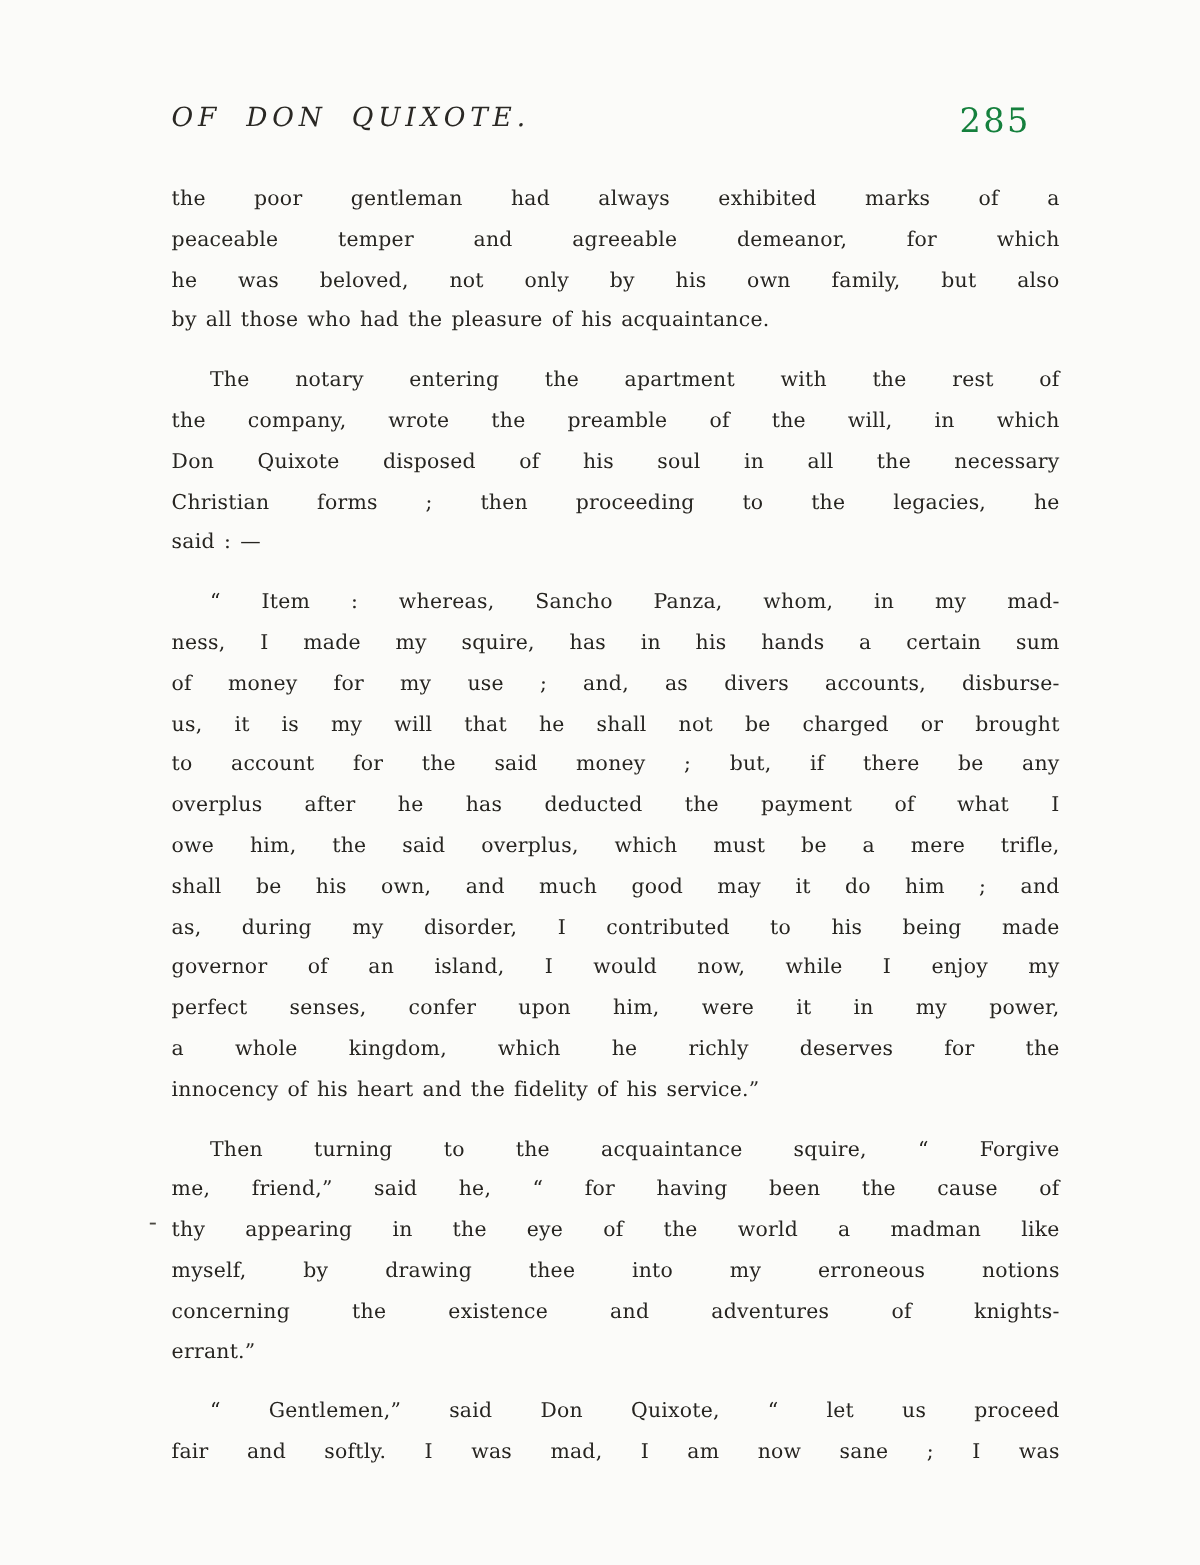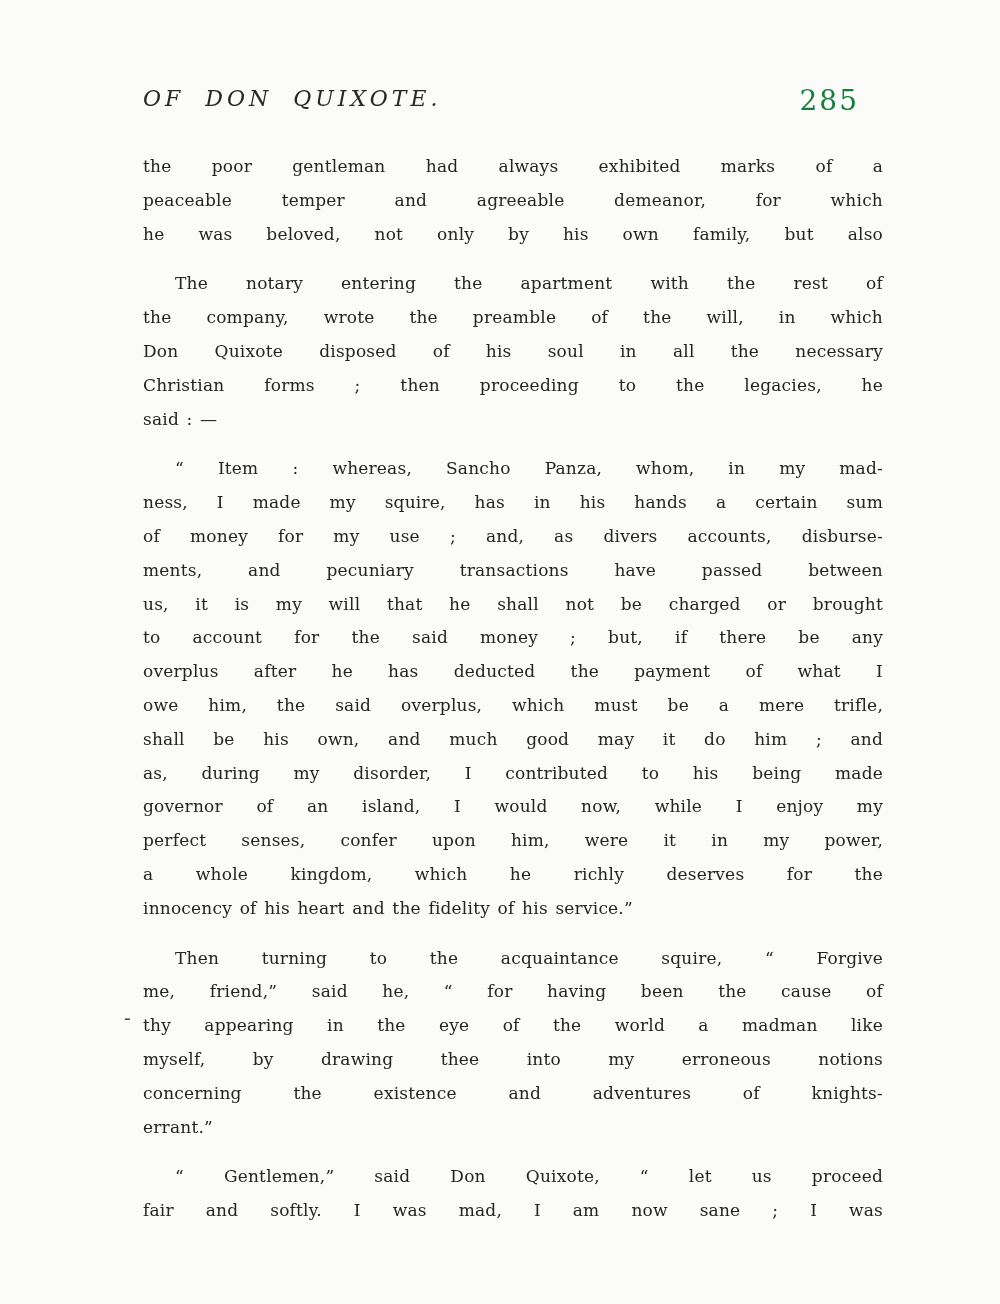"by all those who had" div.line { html: none -> <div>by all those who had the pleasure of his acquaintance.</div> }
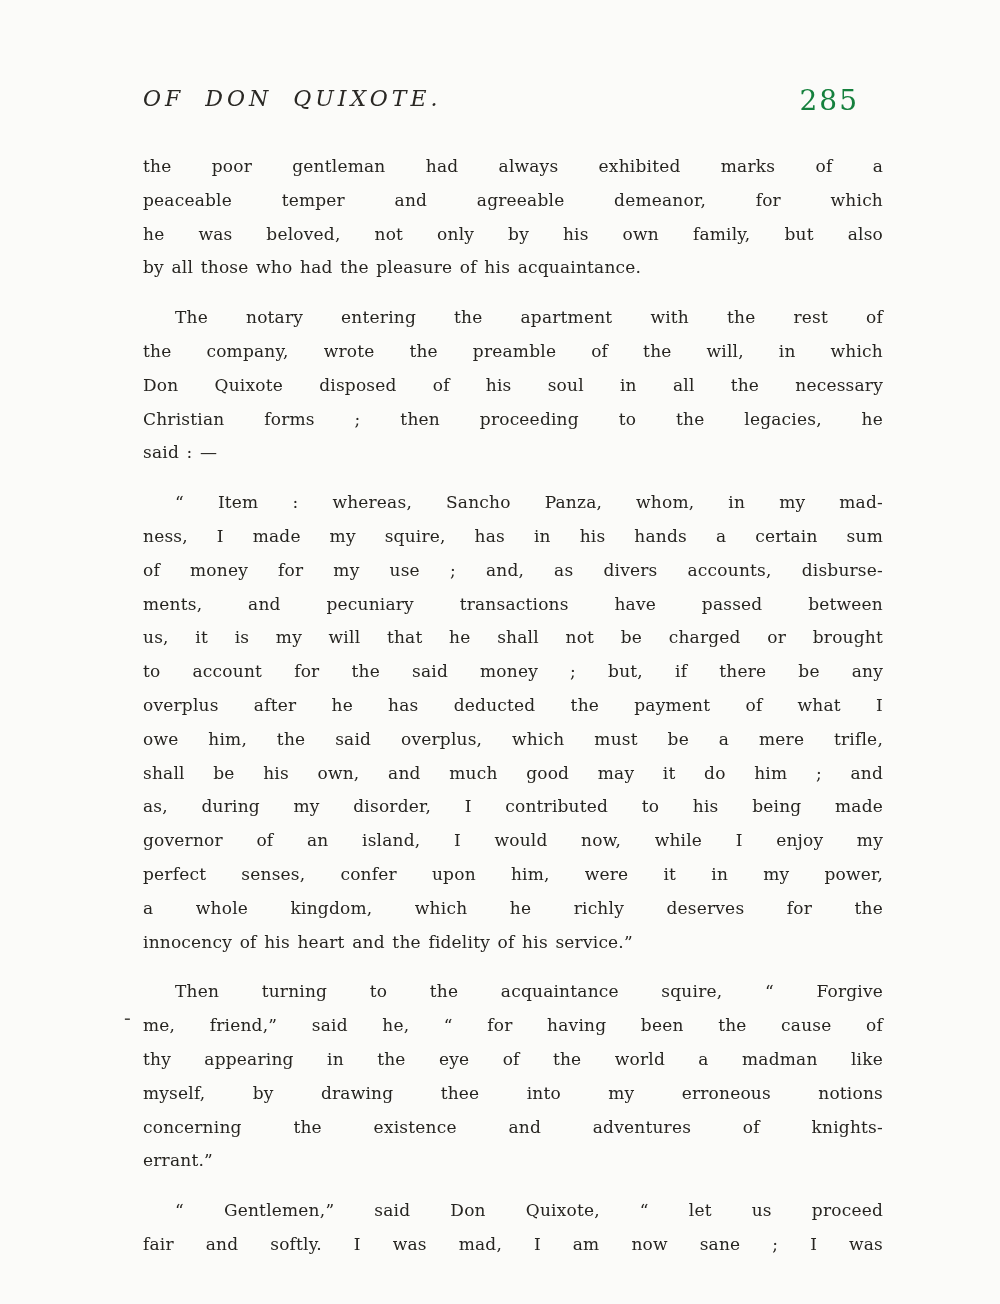"ments, and pecuniary transactions have" div.line { html: <div>ments, and pecuniary transactions have passed between</div> -> none }
